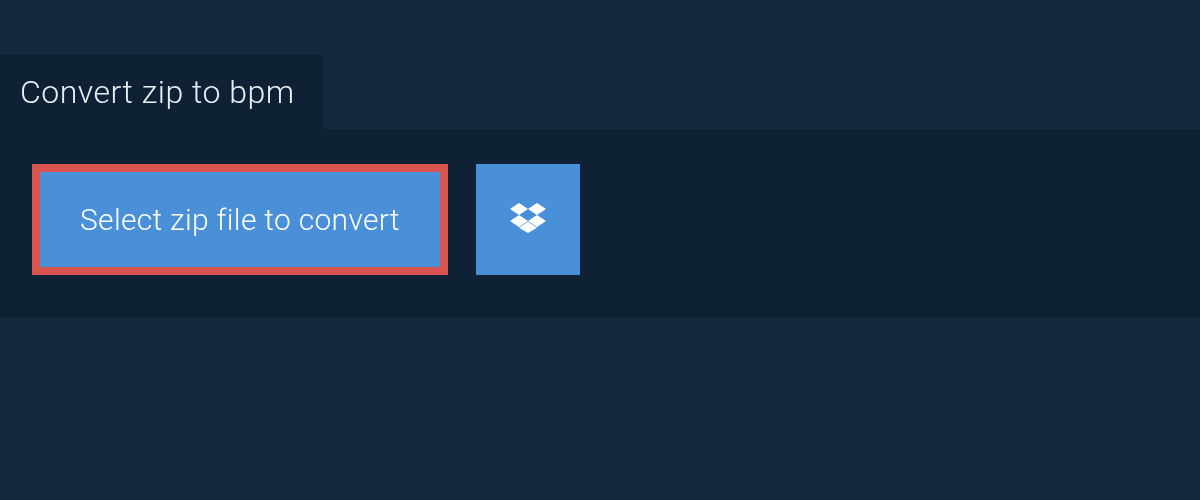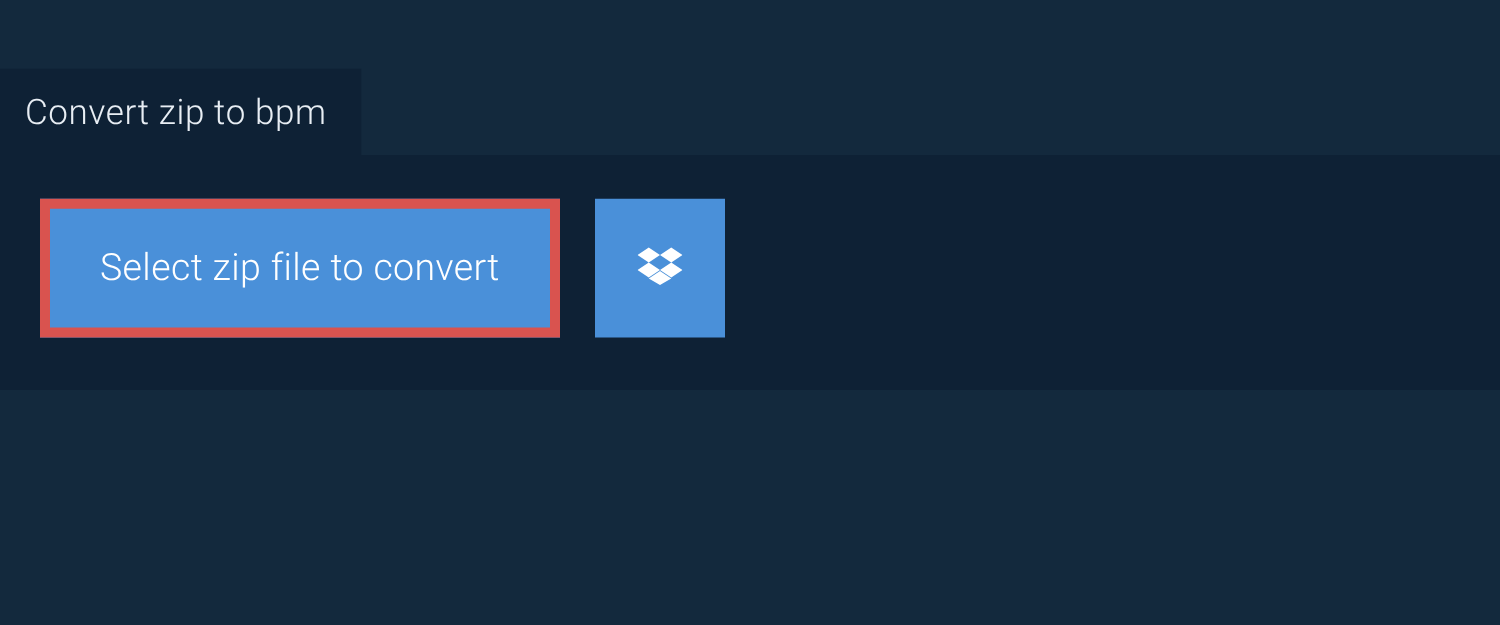"Convert zip to bpm" .tab { font-size: 28px -> 32px }
